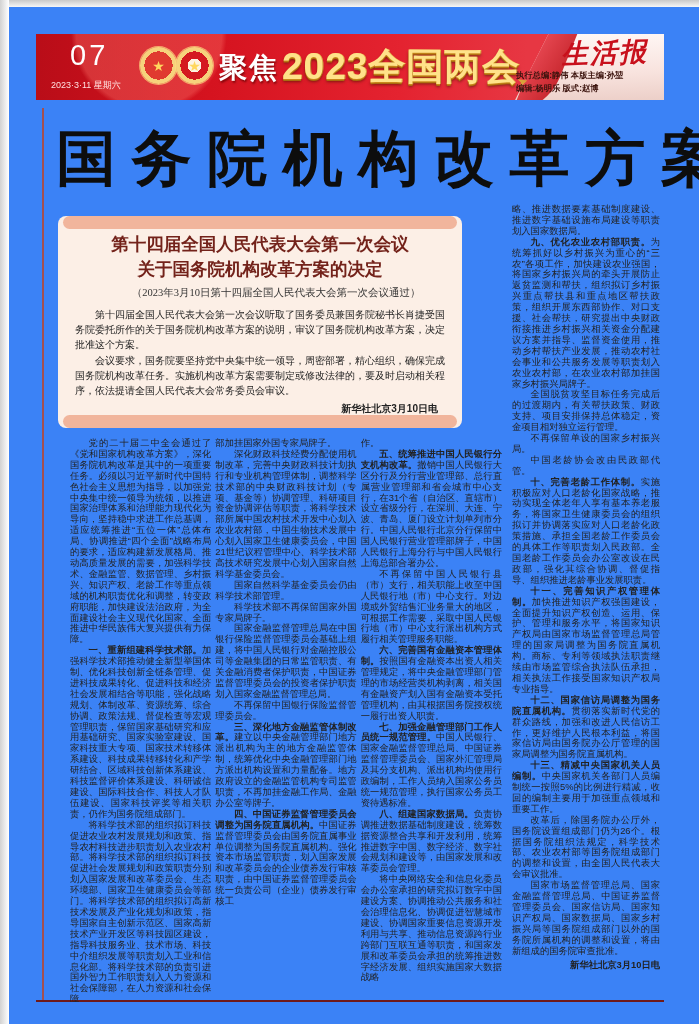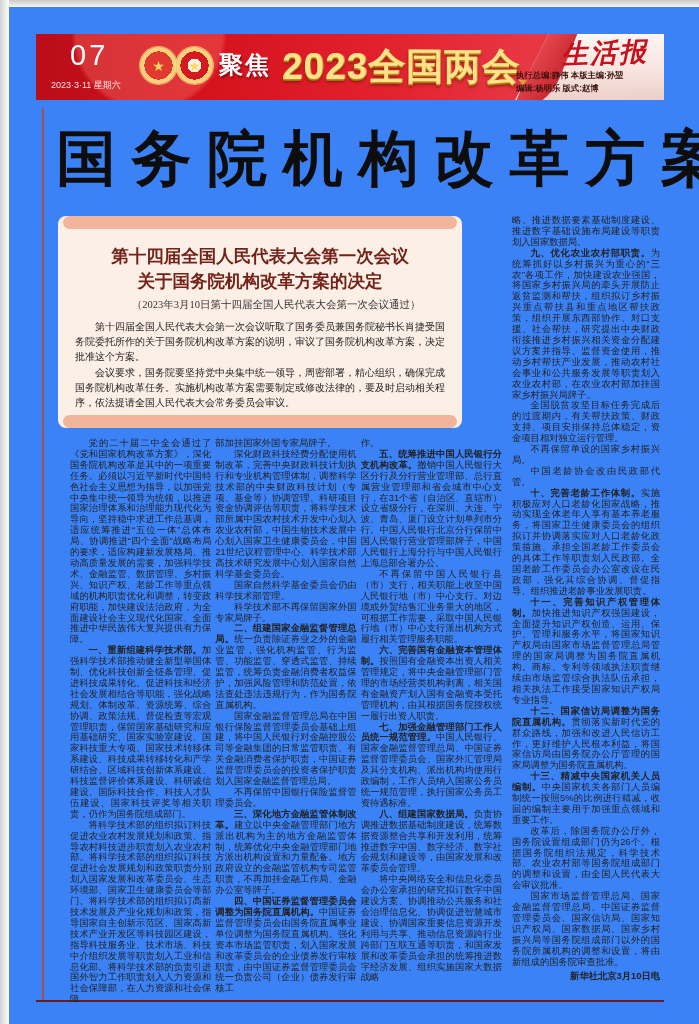"聚焦" .focus { font-size: 24px -> 28px }
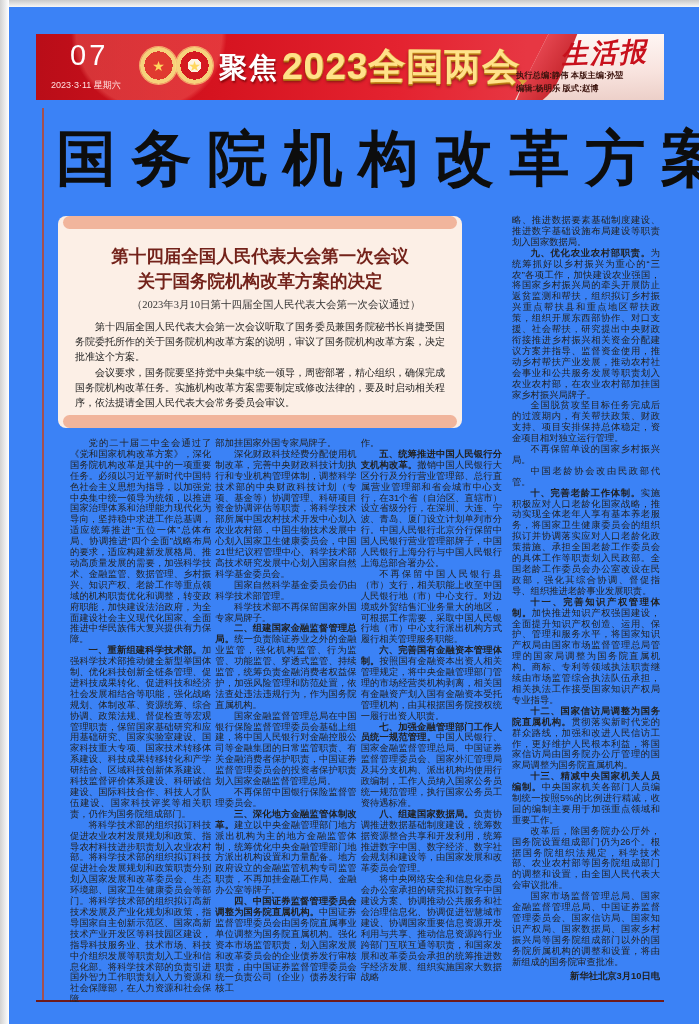"略、推进数据要素基础制度建设、推进数字基础设施布局建设等职责划入国家数据局。" .col-right { top: 215px -> 204px }
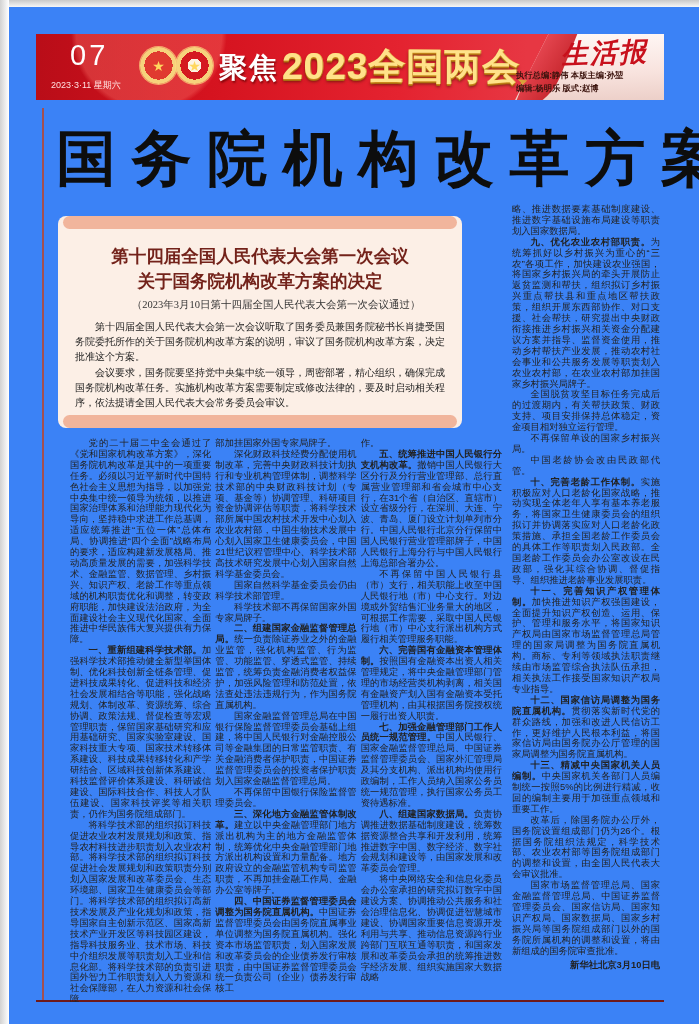"第十四届全国人民代表大会第一次会议" .box-title { margin: 28px 10px 0 -> 16px 10px 0 }
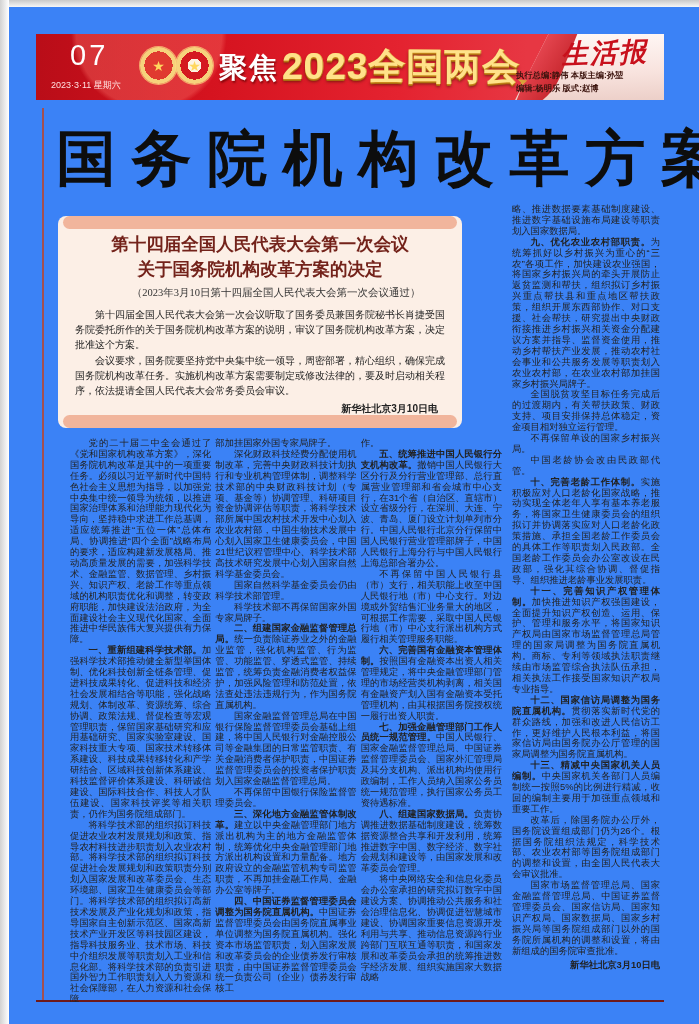"二、组建国家金融监督管理总局。统一负责除证券业之外的金融业监管，强化机构监管、行" p { html: <p><b>二、组建国家金融监督管理总局。</b>统一负责除证券业之外的金融业监管，强化机构监管、行为监管、功能监管、穿透式监管、持续监管，统筹负责金融消费者权益保护，加强风险管理和防范处置，依法查处违法违规行为，作为国务院直属机构。</p> -> none }
